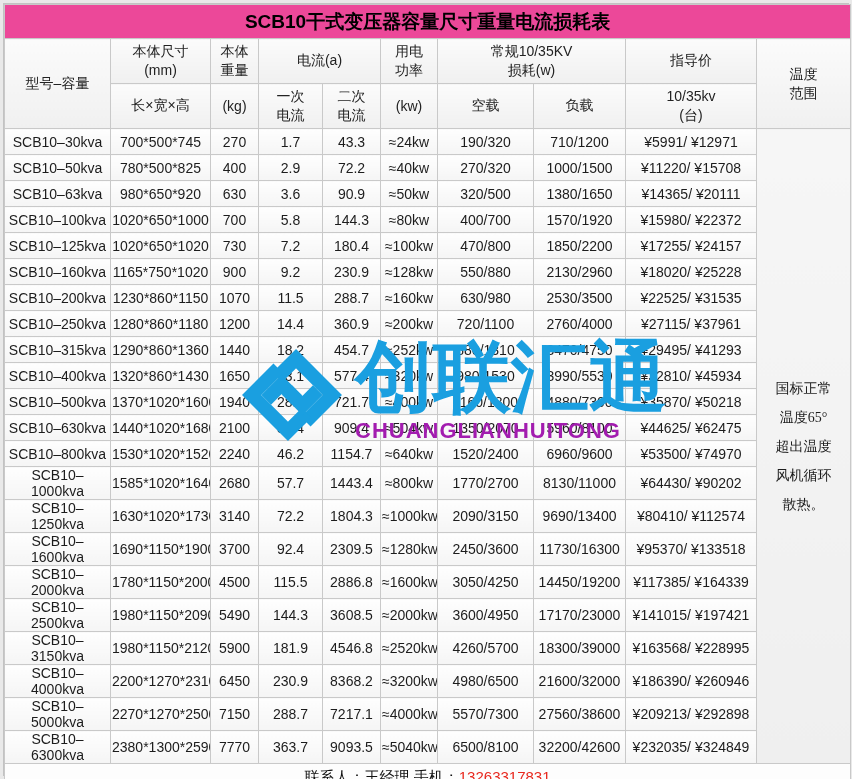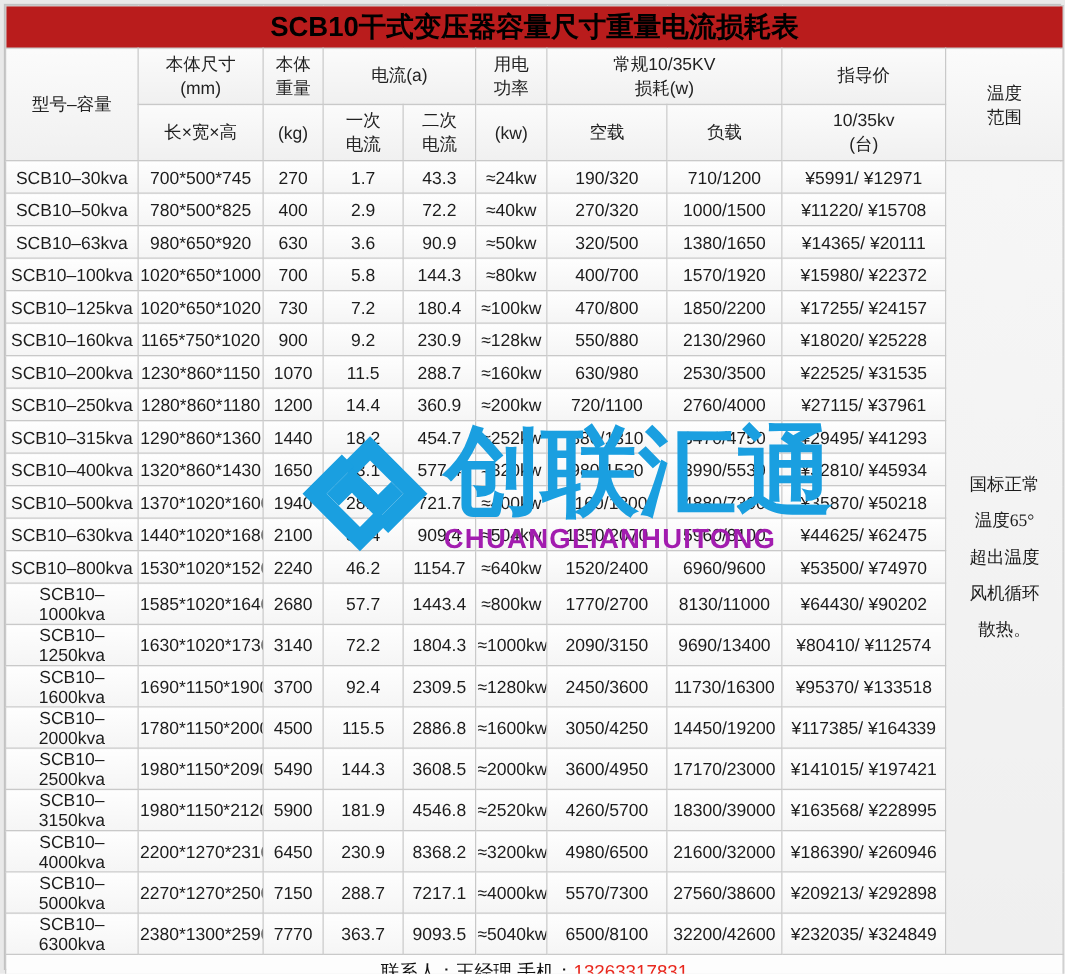"SCB10干式变压器容量尺寸重量电流损耗表" tr.title-row th { background: #b91c1c -> #ec4899; font-size: 22px -> 19px }
